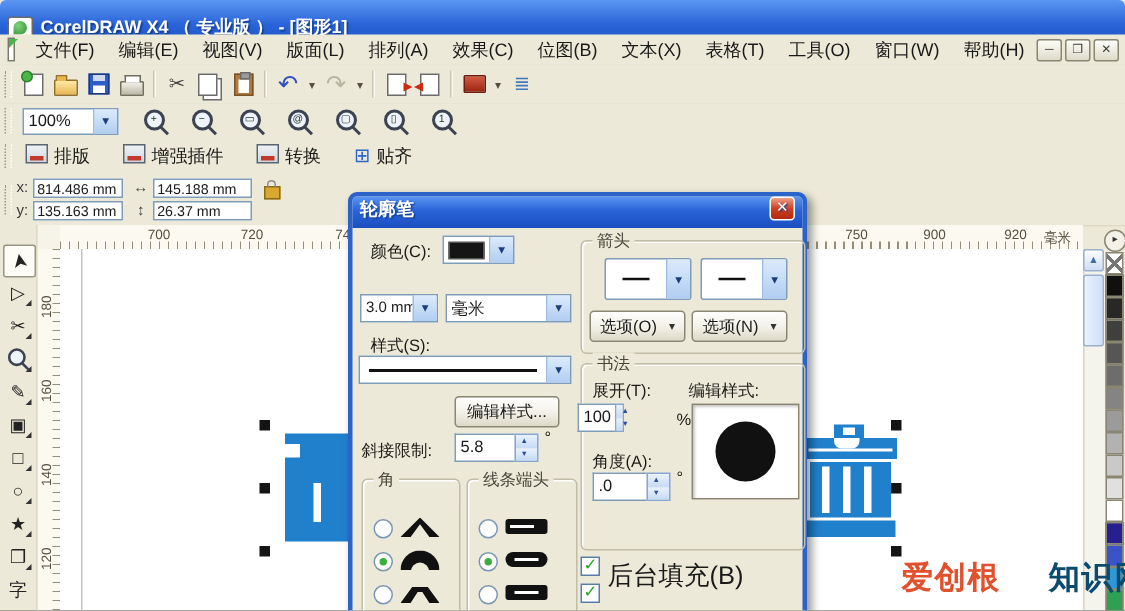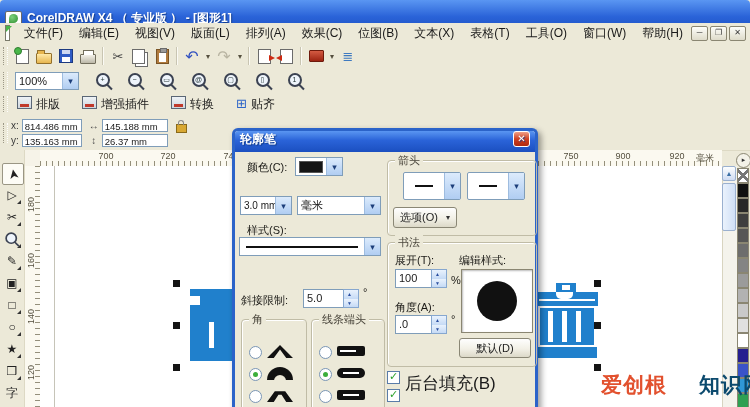"选项(N)" span.xpbtn { html: none -> <span>选项(N)</span> }
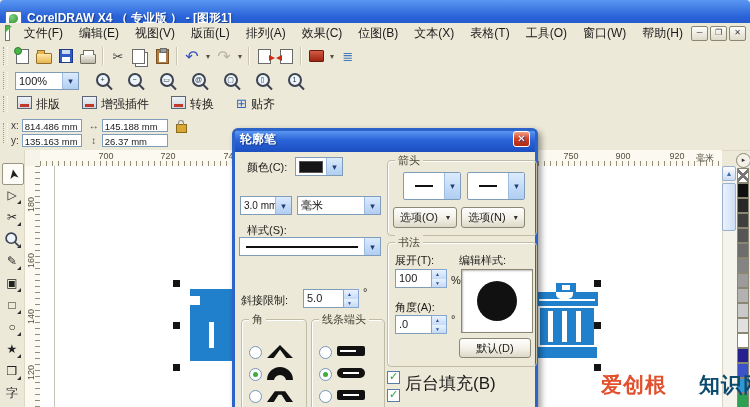"编辑样式..." span.xpbtn { html: none -> <span>编辑样式...</span> }
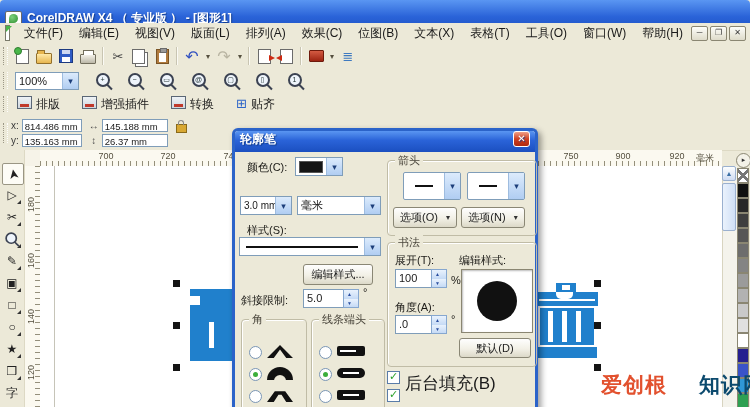"100" span.spin { left: 160px -> 150px; width: 52px -> 31px }
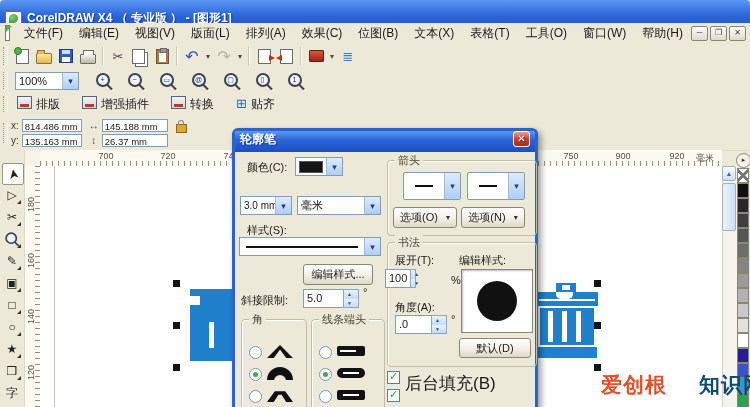"5.0" span.sval { text: 5.0 -> 5.8 }
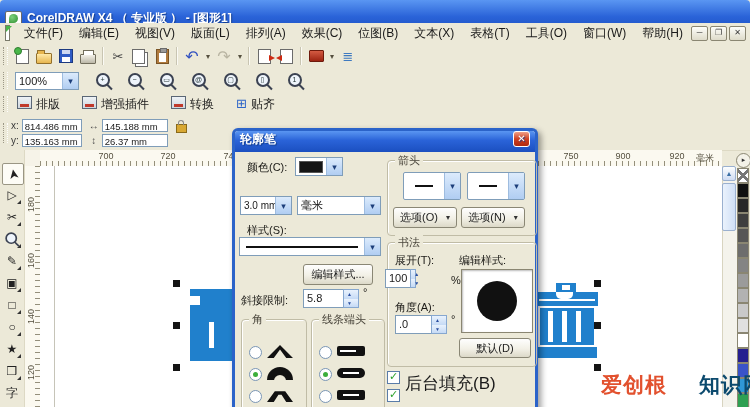"默认(D)" span.xpbtn { html: <span>默认(D)</span> -> none }
